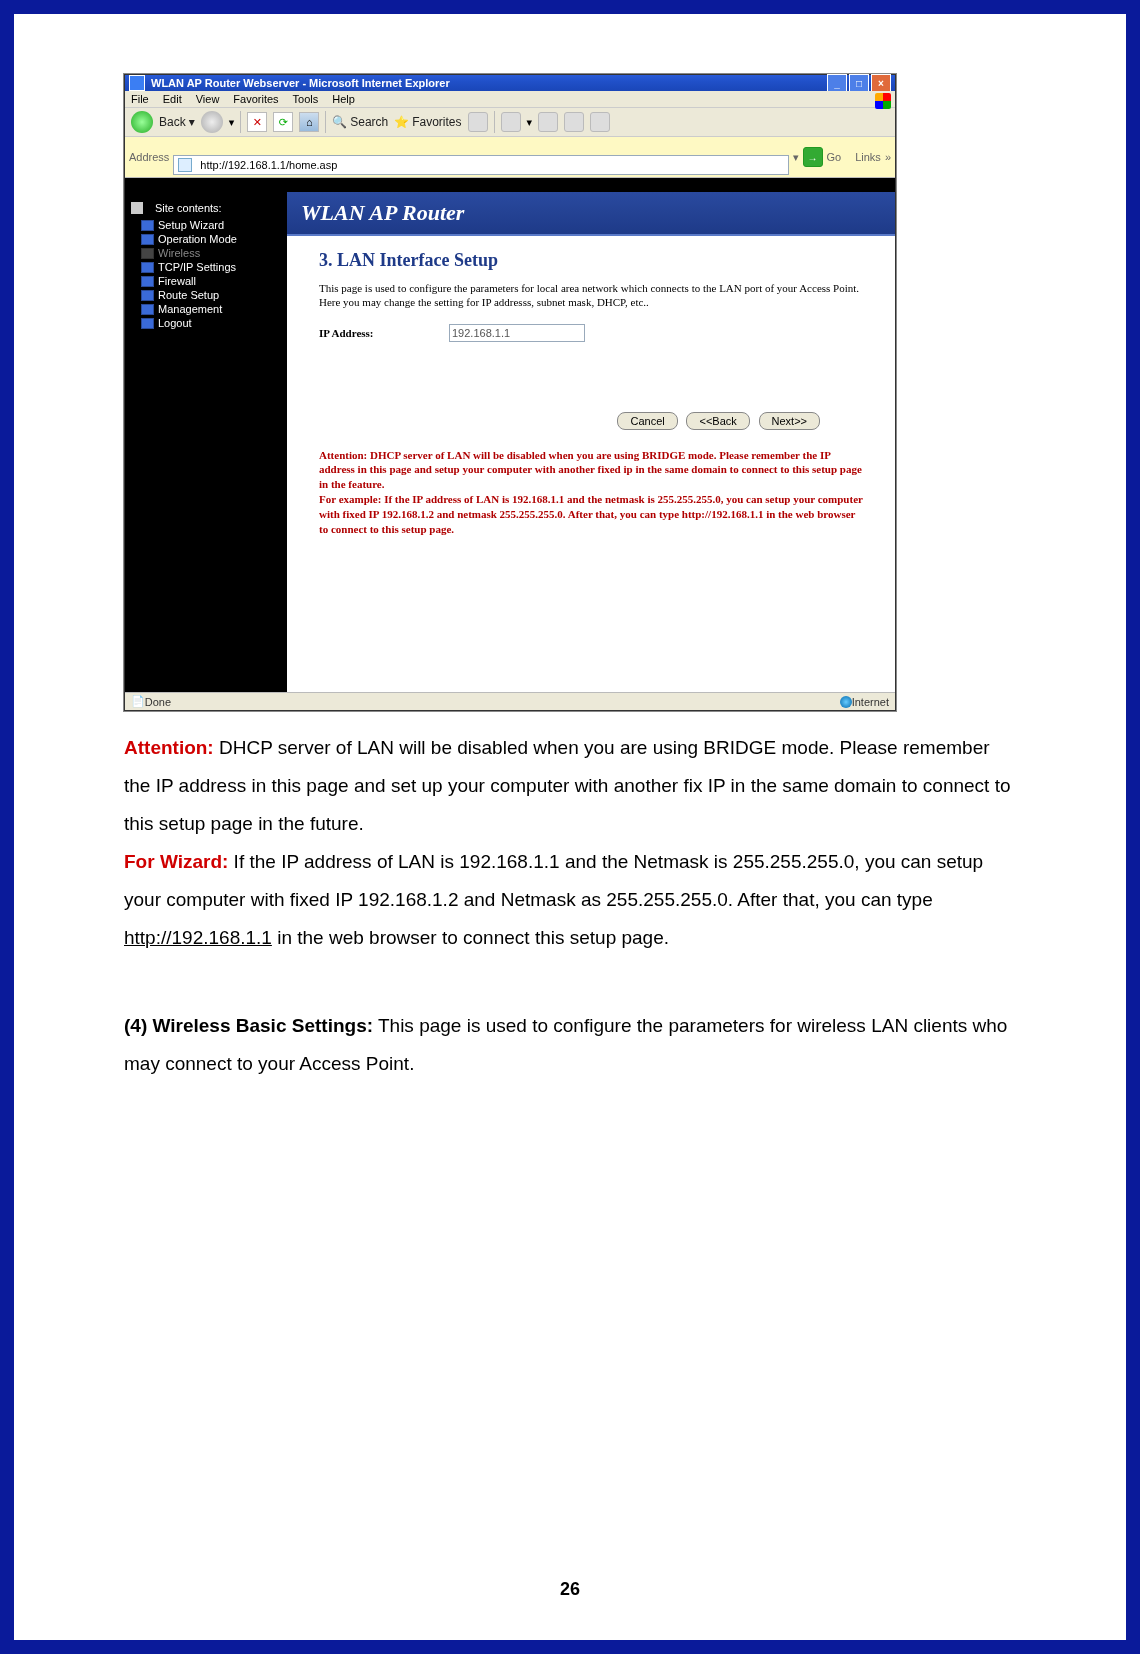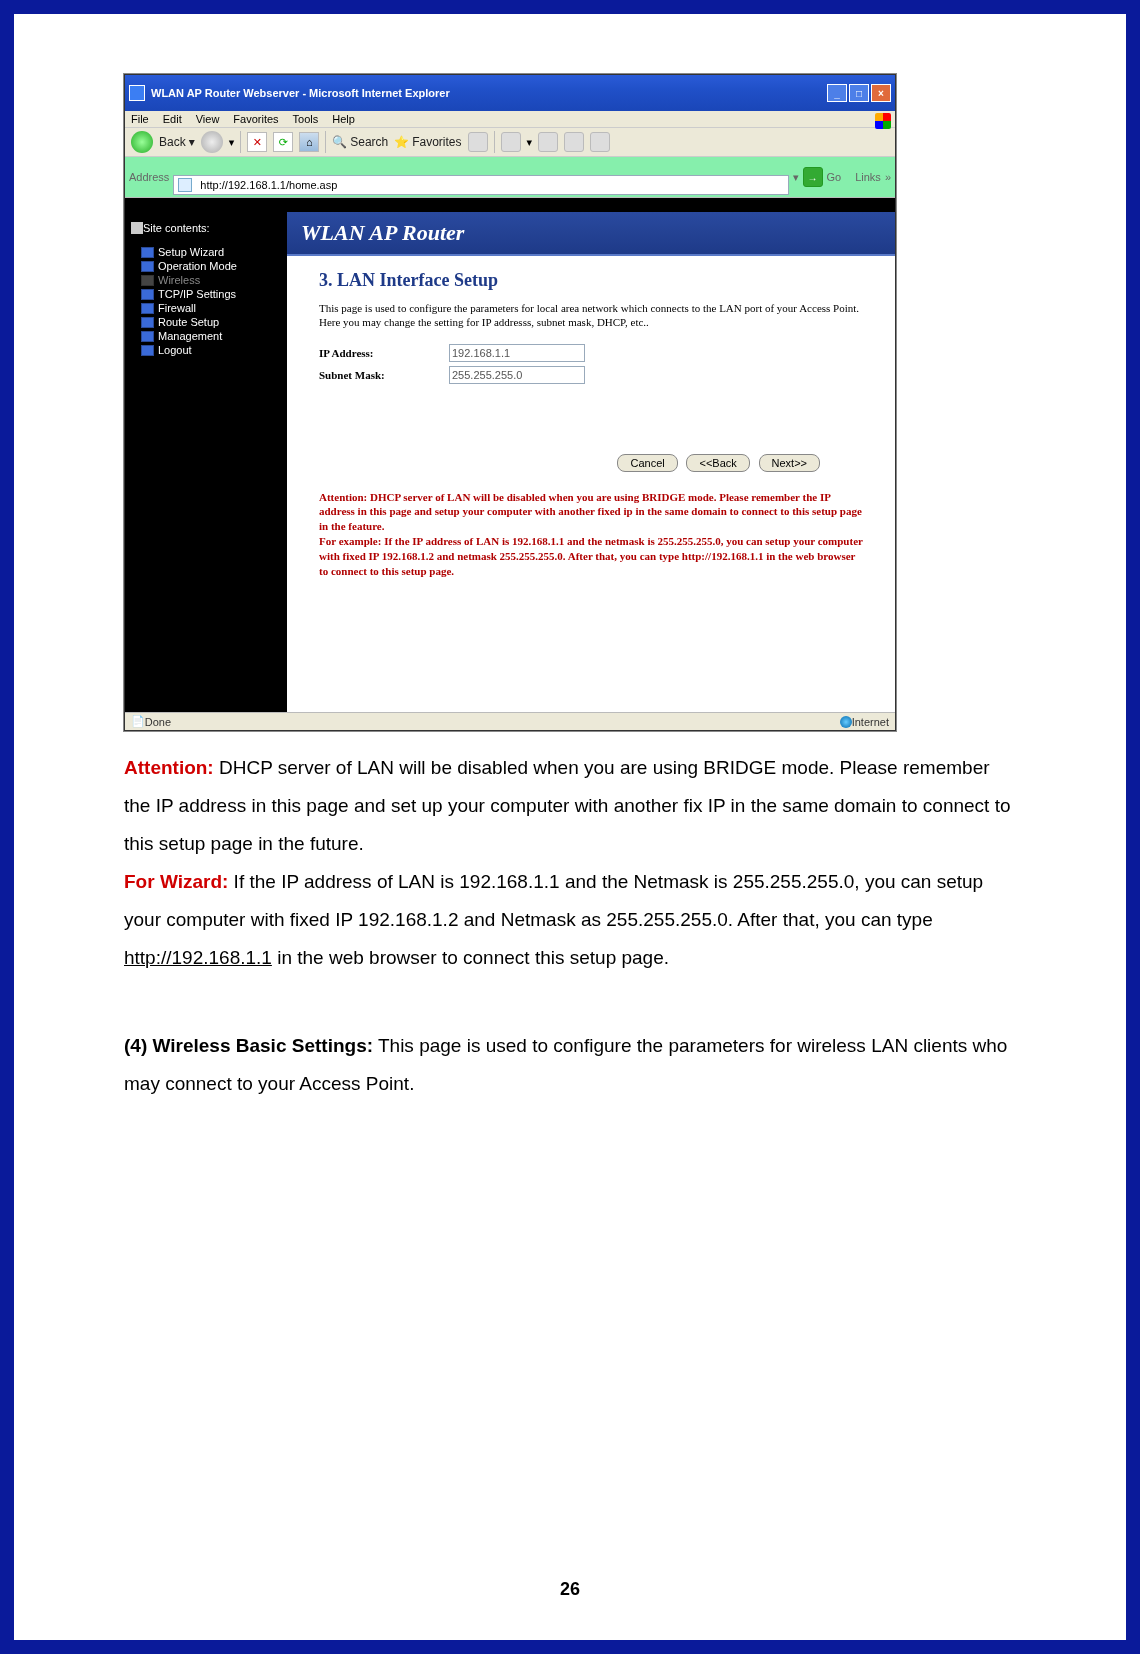"WLAN AP Router Webserver -" .titlebar { height: 36px -> 16px }
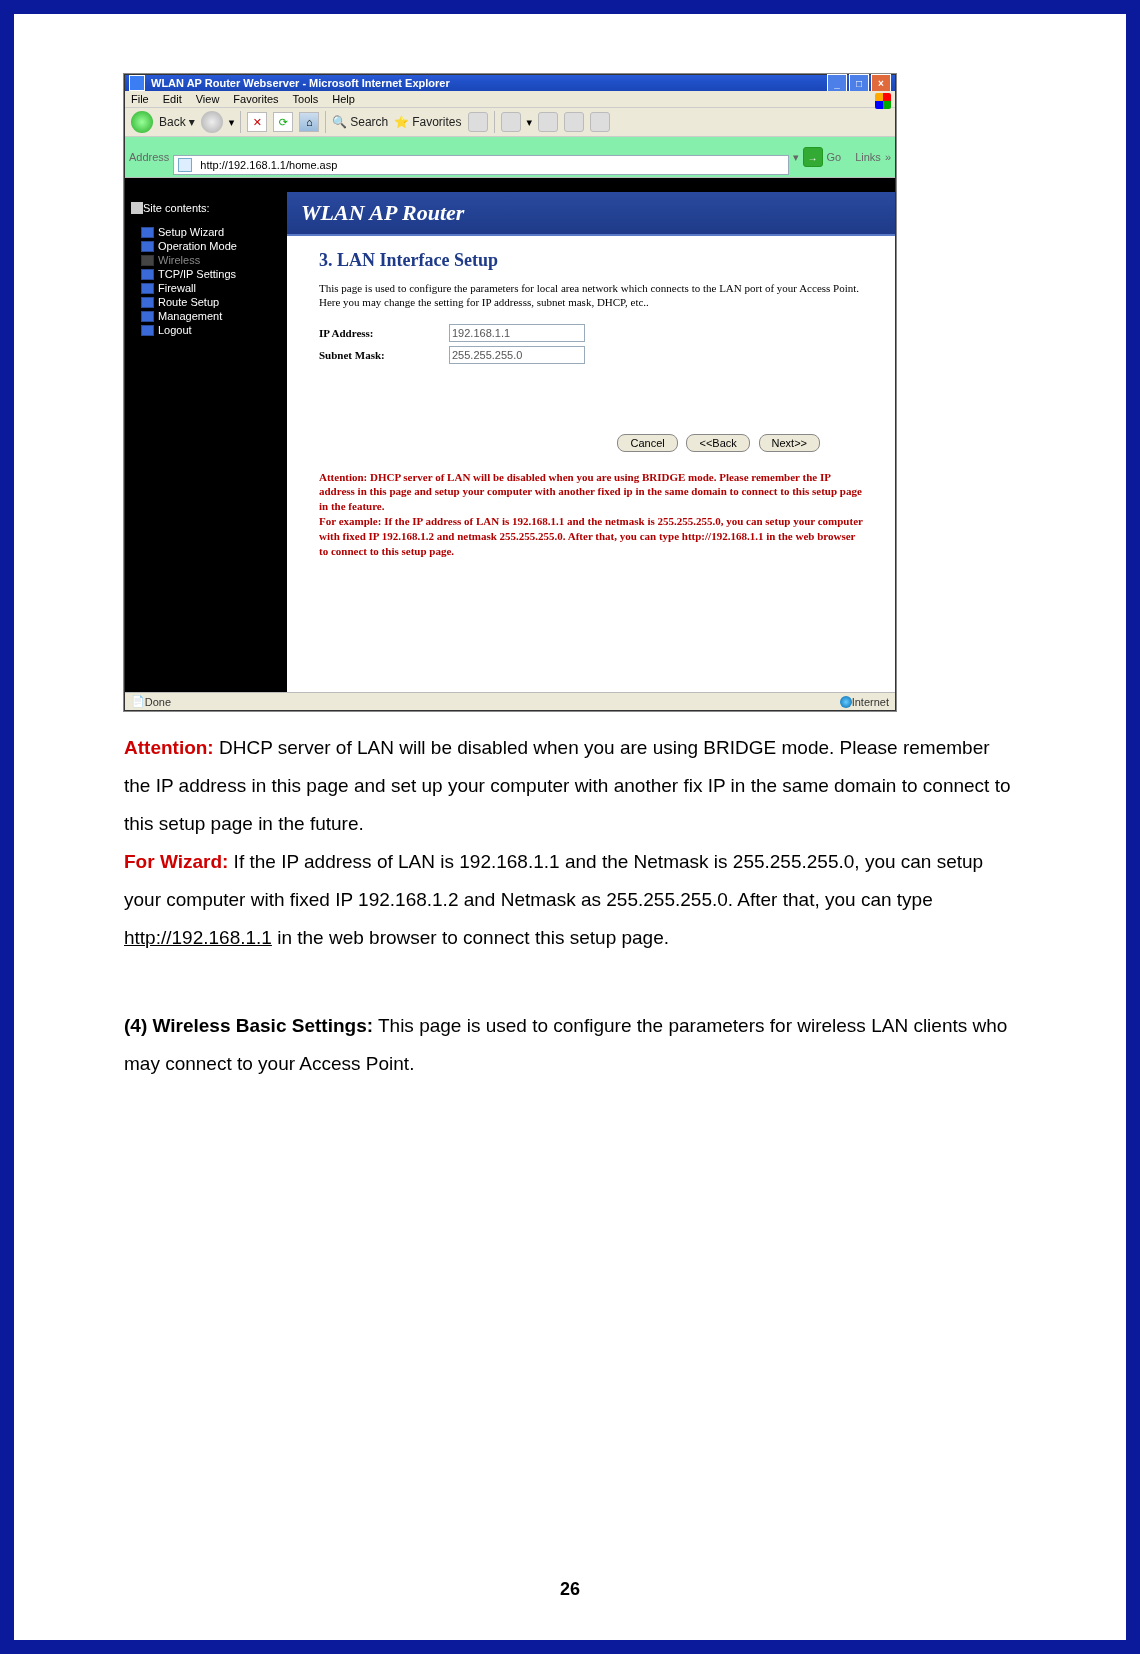"Address" .addrbar { background: #86efac -> #fef9c3 }
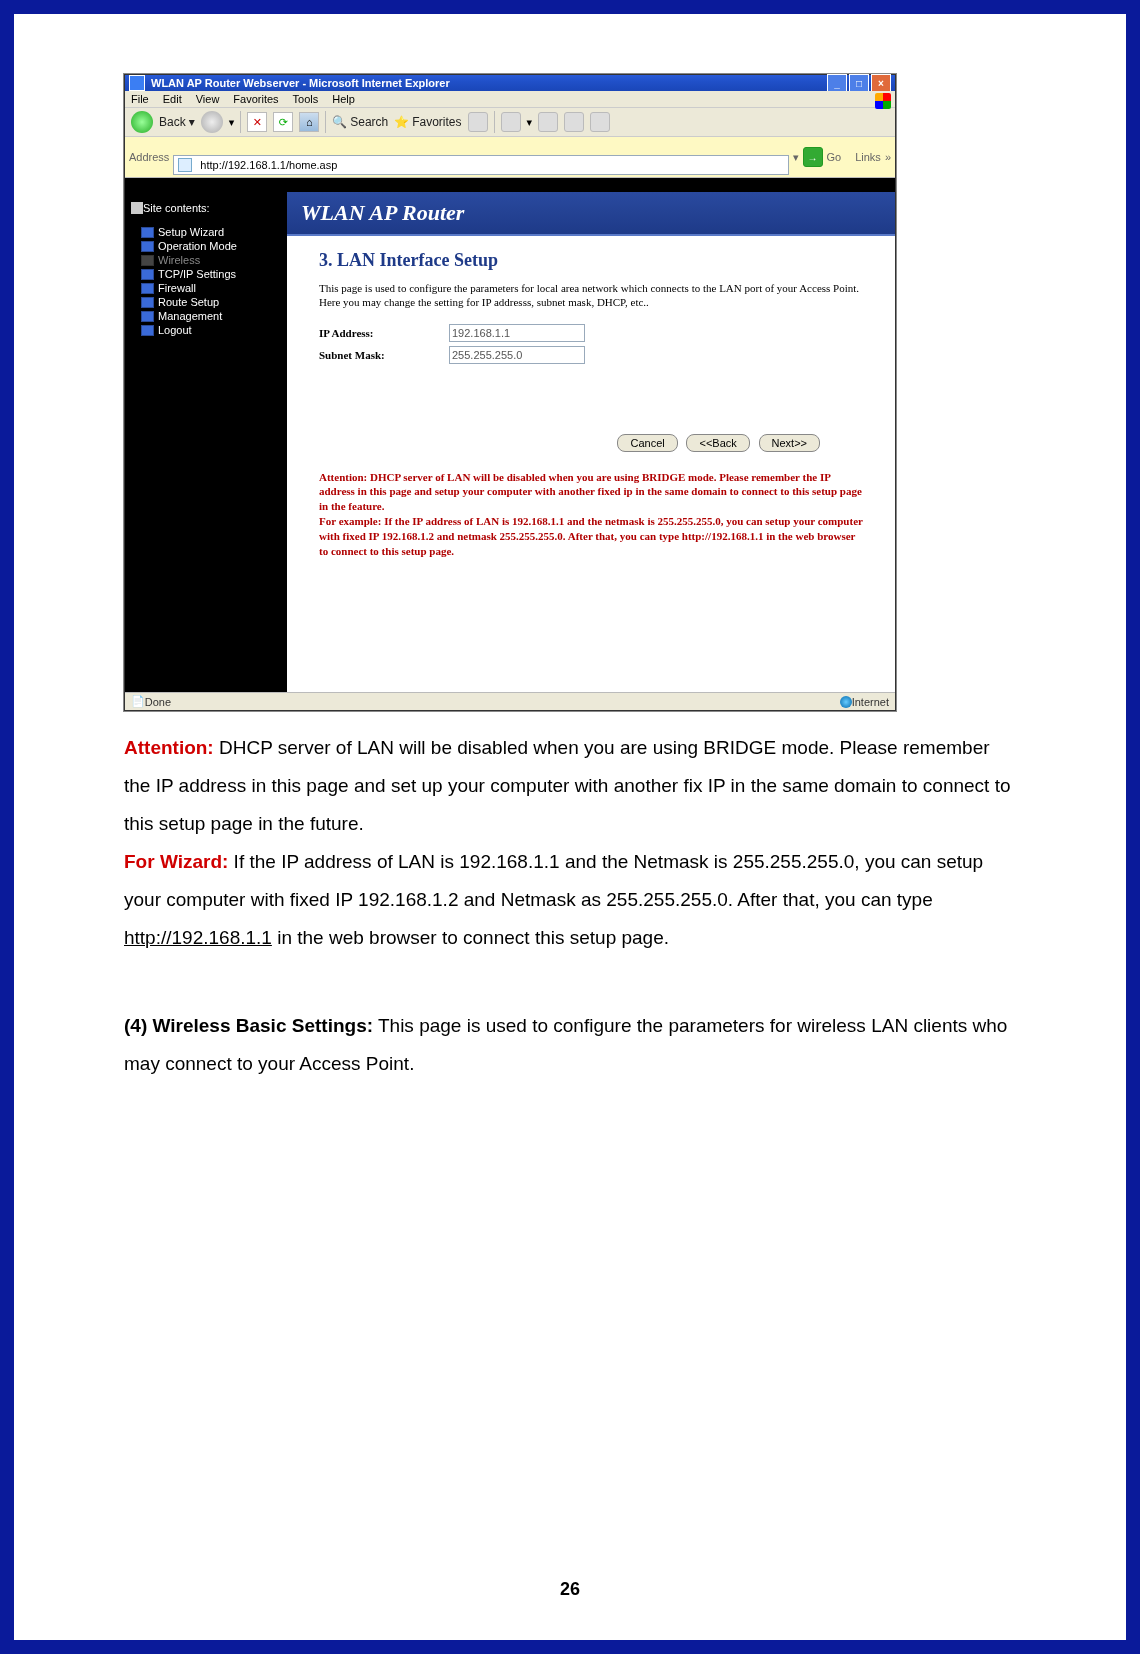"Site contents:" .sidebar .hdr { gap: 0 -> 12px; margin-bottom: 11px -> 4px }
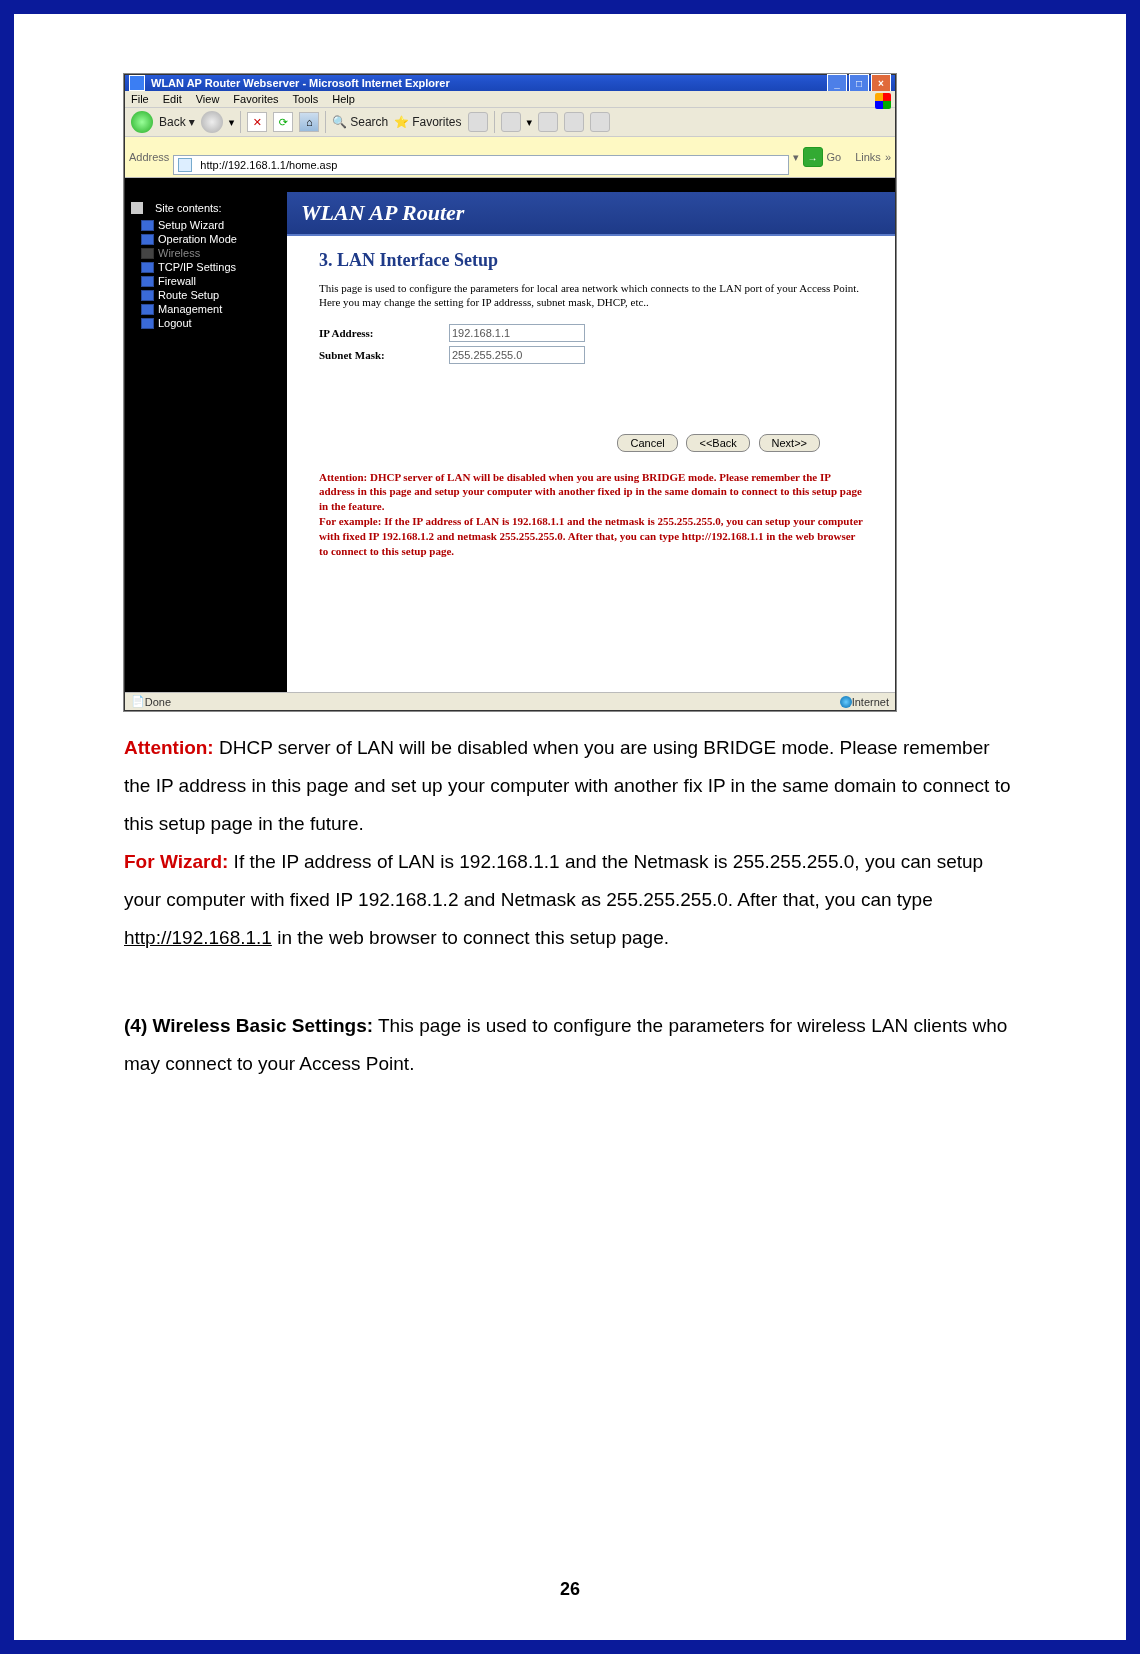"Subnet Mask:" div.form-row { html: <div> <label>Subnet Mask:</label> <input> </div> -> none }
